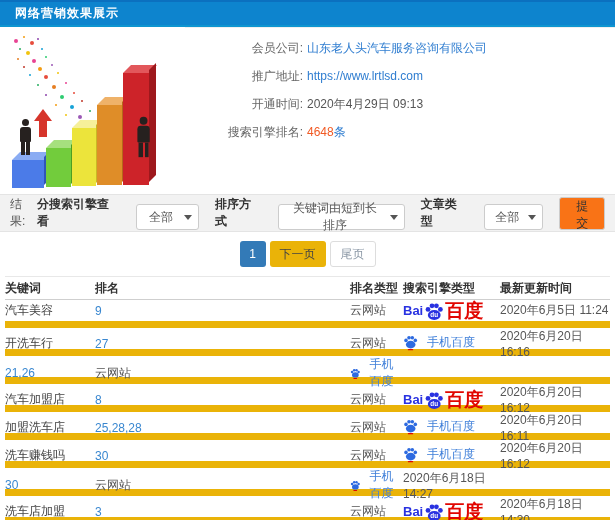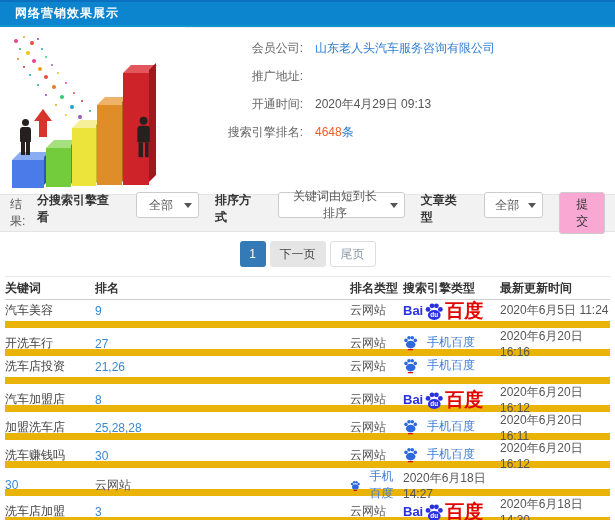"山东老人头汽车服务咨询有限公司" .info-value { margin-left: 12px -> 4px }
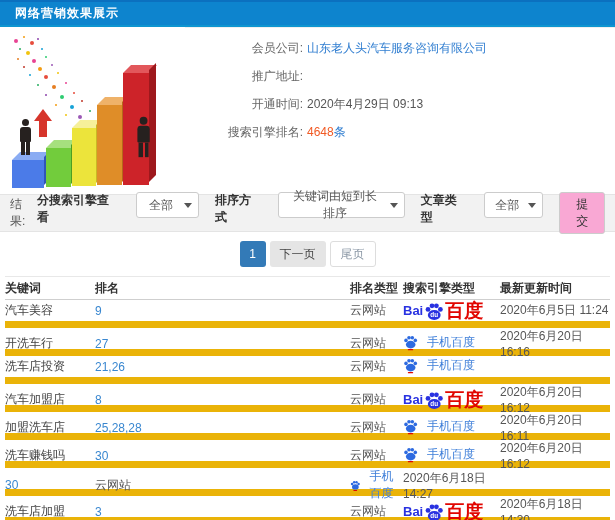"https://www.lrtlsd.com" span.info-value { html: none -> <span>https://www.lrtlsd.com</span> }
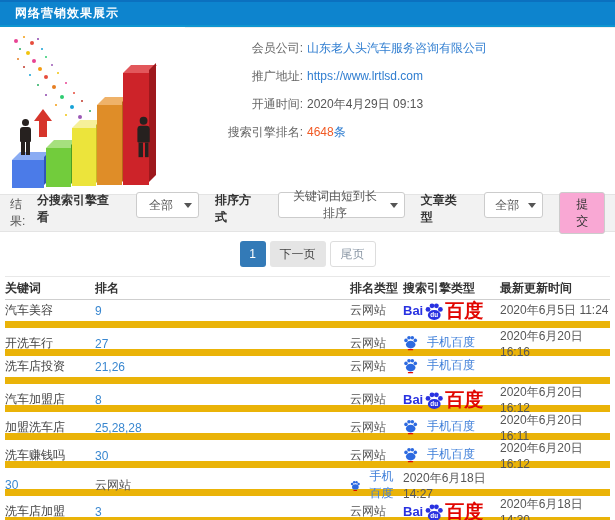"分搜索引擎查看" .filter-controls { align-items: flex-start -> flex-end }
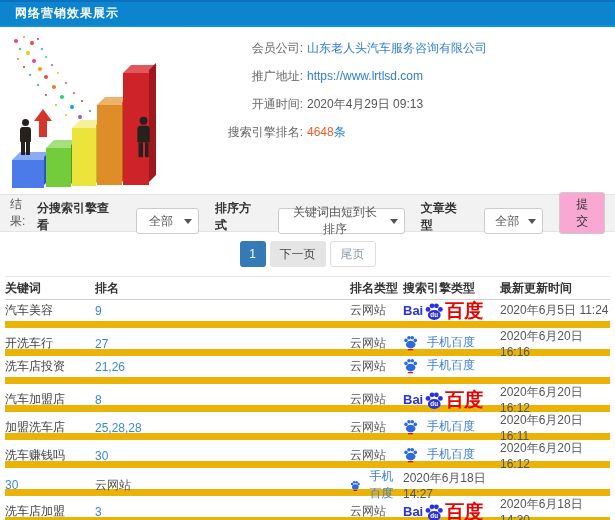"提交" .submit-btn { background: #f9a8d4 -> #f97316; height: 42px -> 33px }
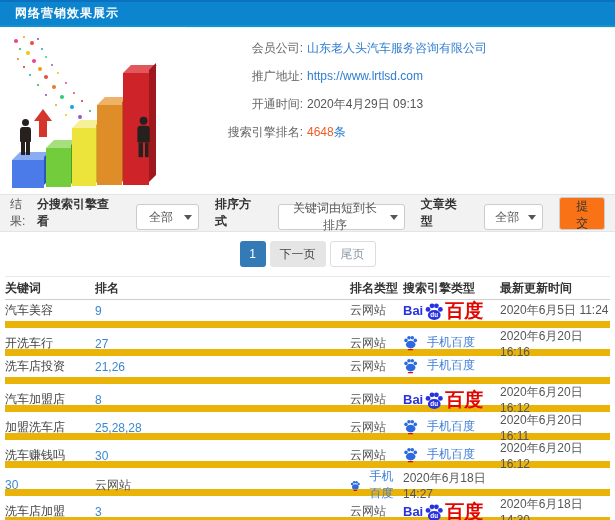"下一页" .page-next { background: #e5e5e5 -> #eab308 }
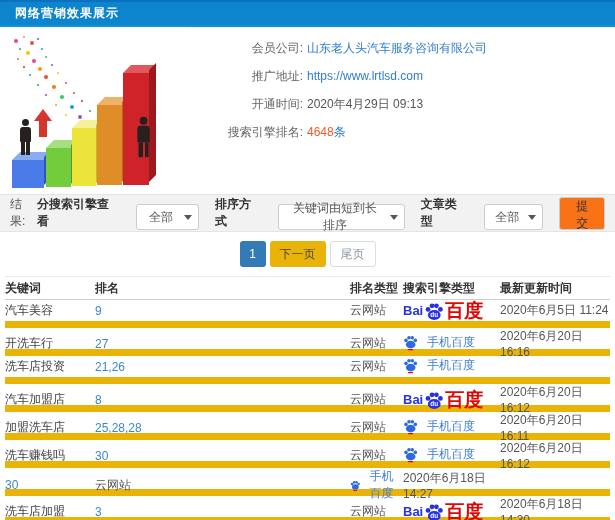"洗车店投资" div.td { html: <div>洗车店投资</div> -> none }
